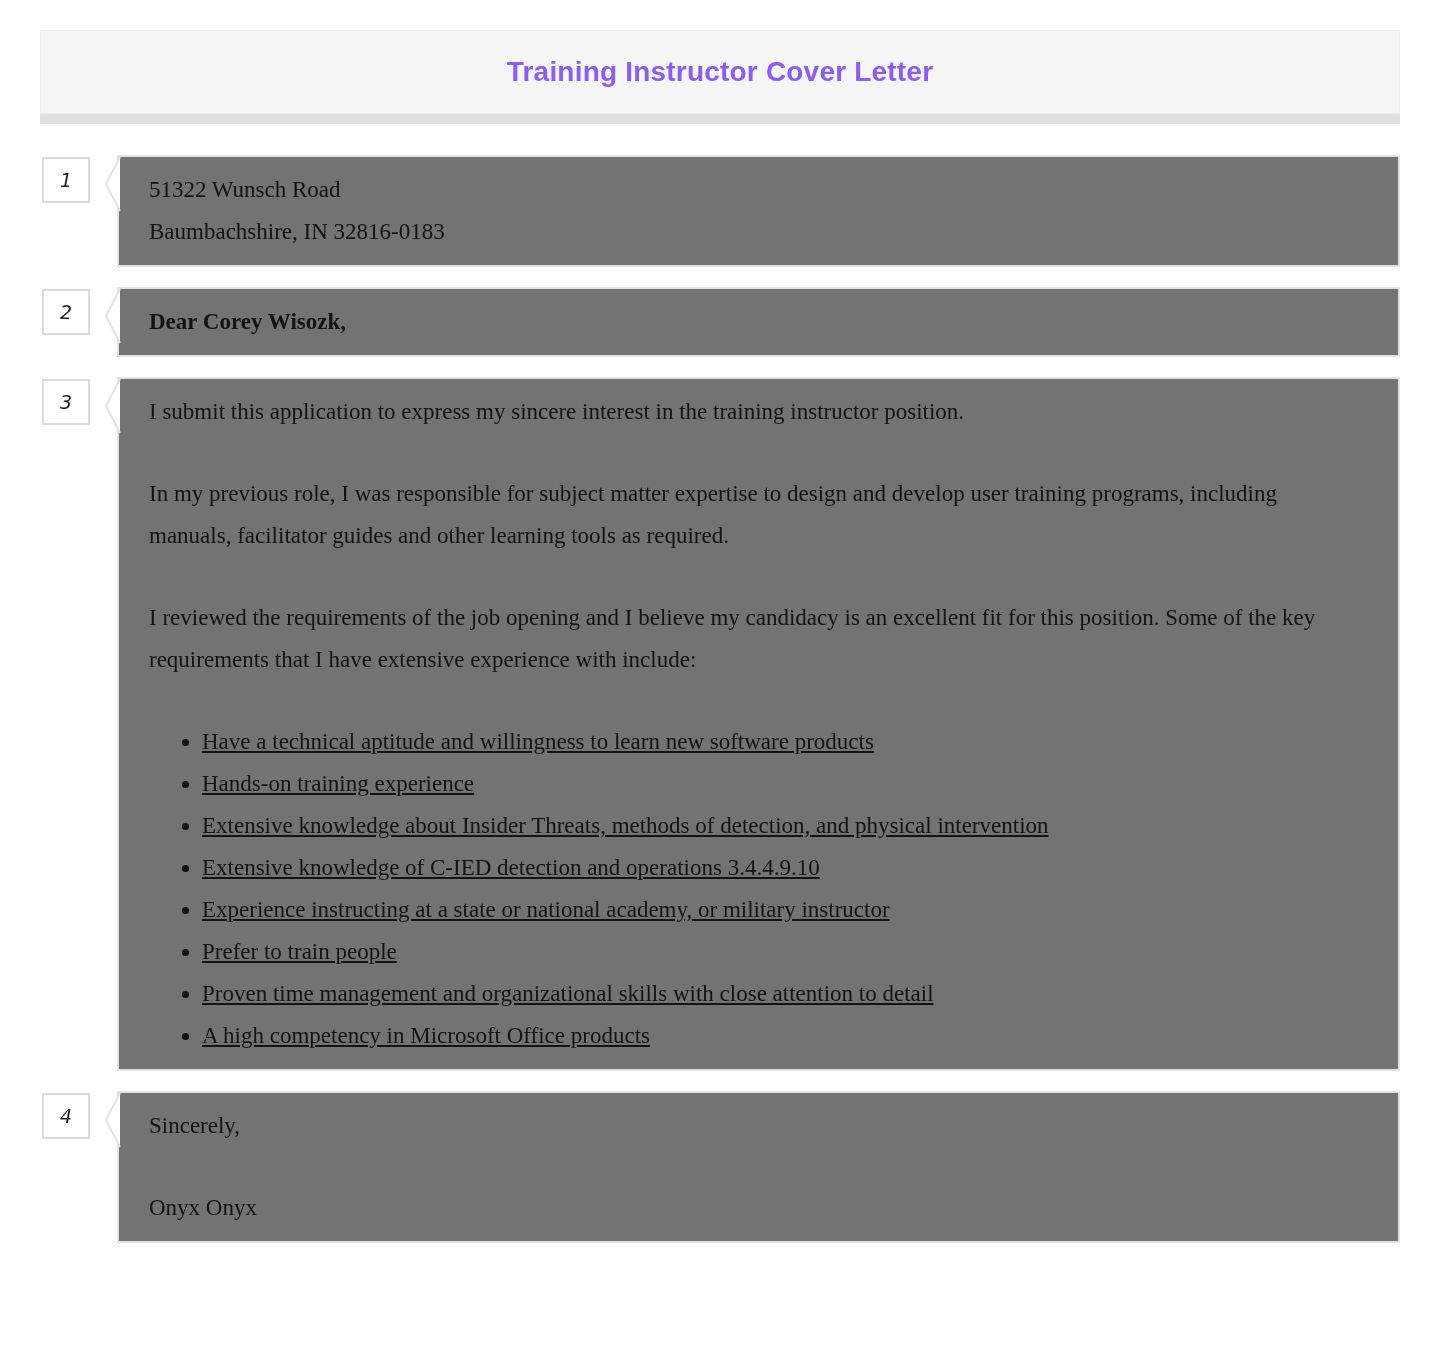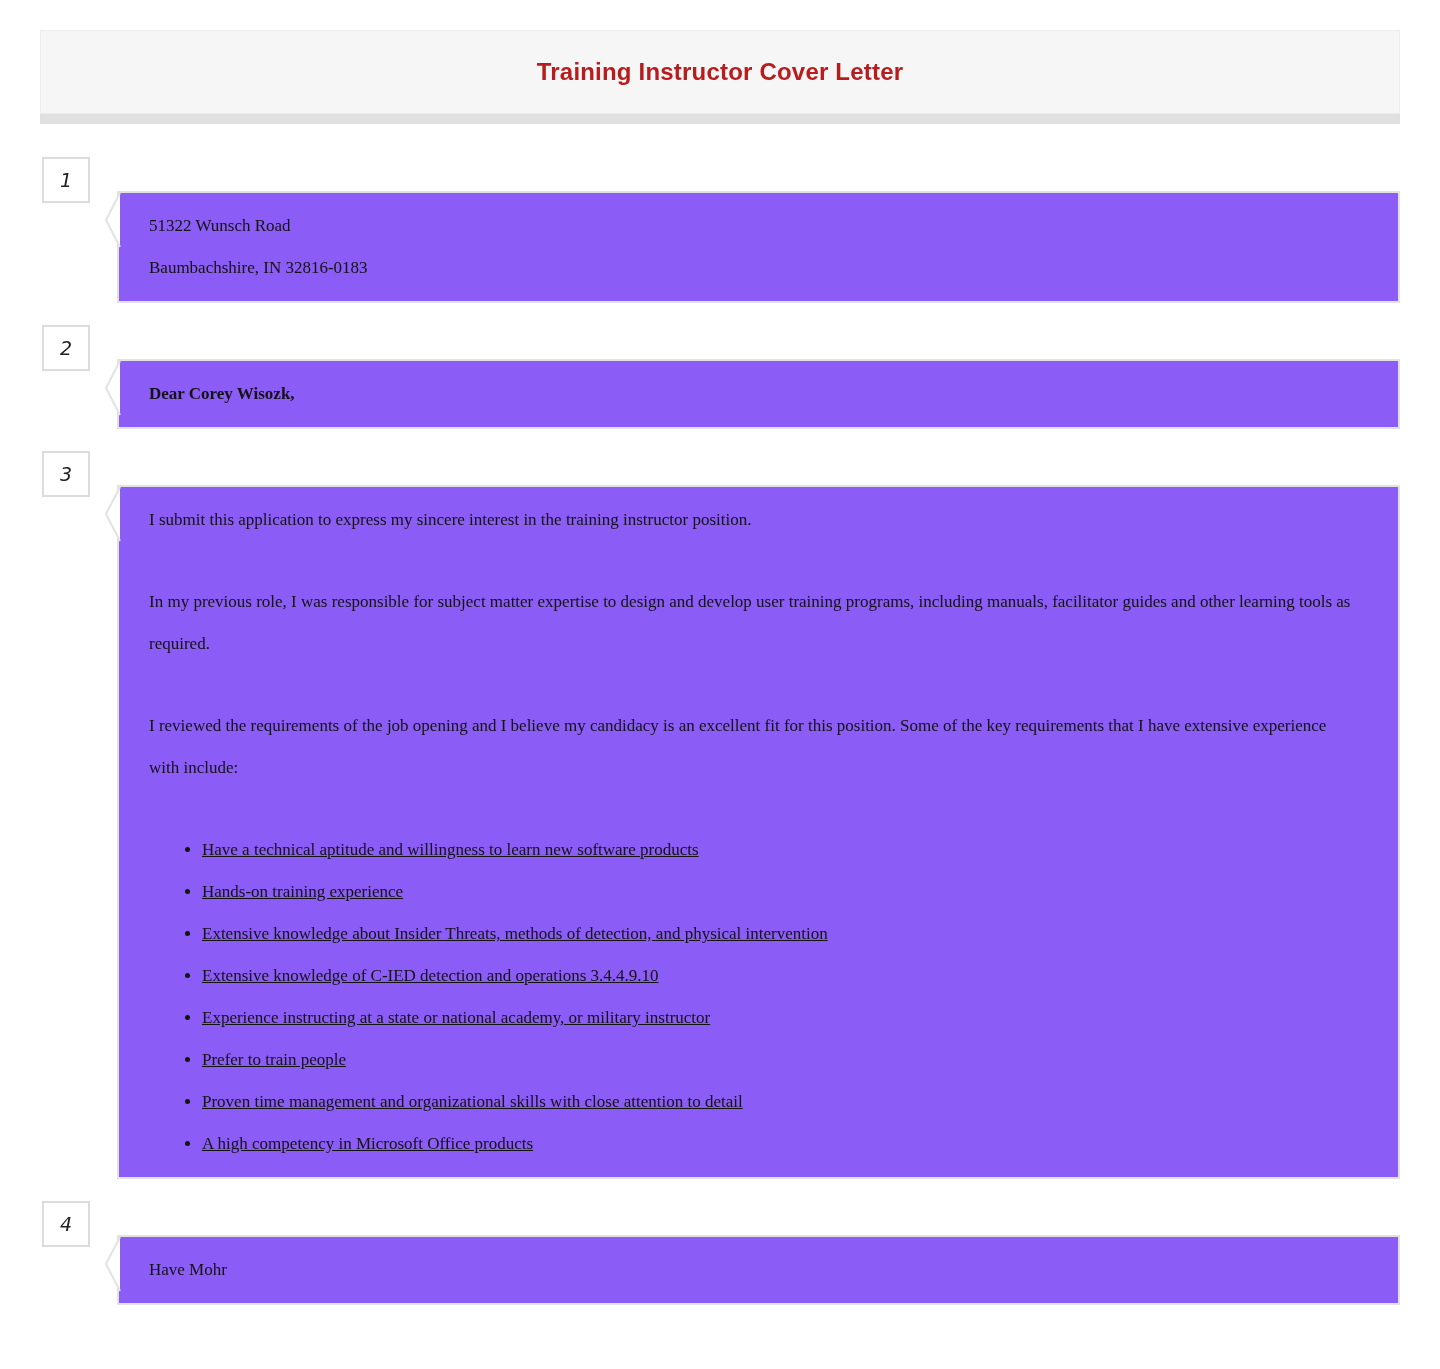"Training Instructor Cover Letter" .page-title { color: #b91c1c -> #8b5cf6; font-size: 24px -> 28px }
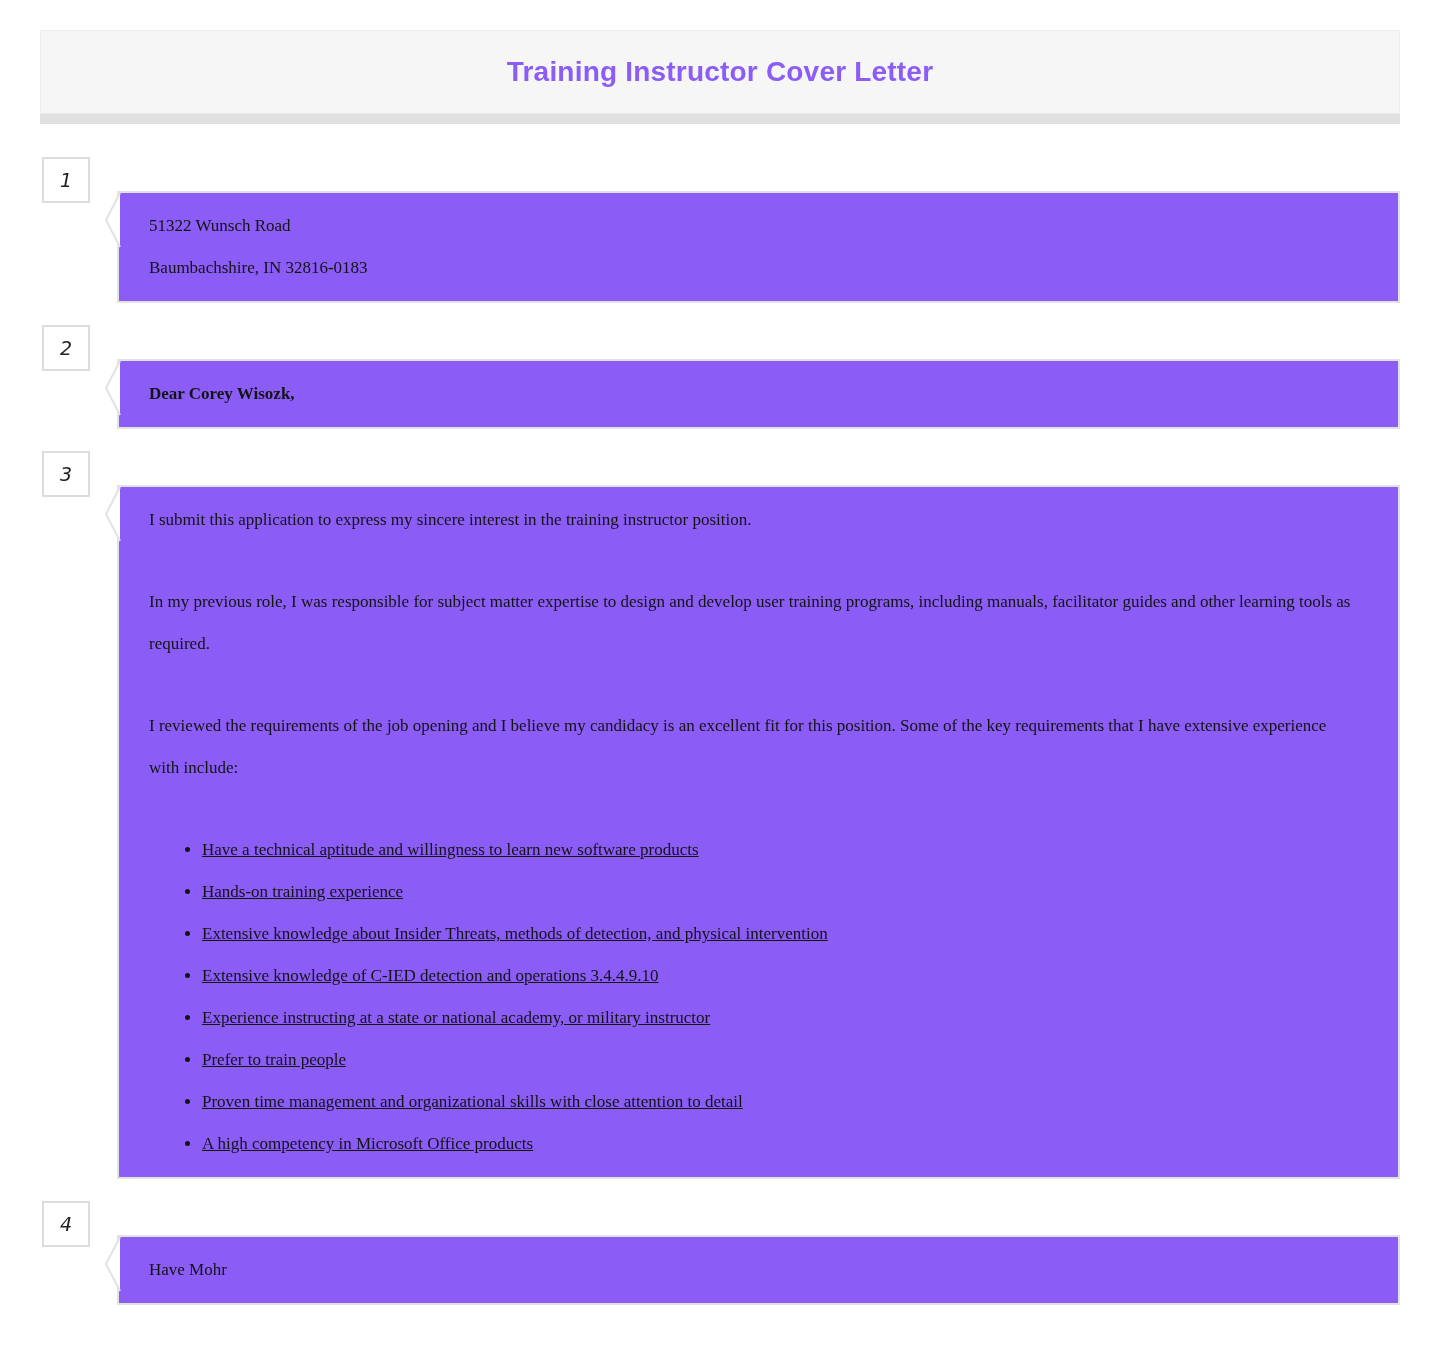"51322 Wunsch Road" .bubble { background: #8b5cf6 -> #737373; font-size: 17px -> 23px; margin-top: 36px -> none }
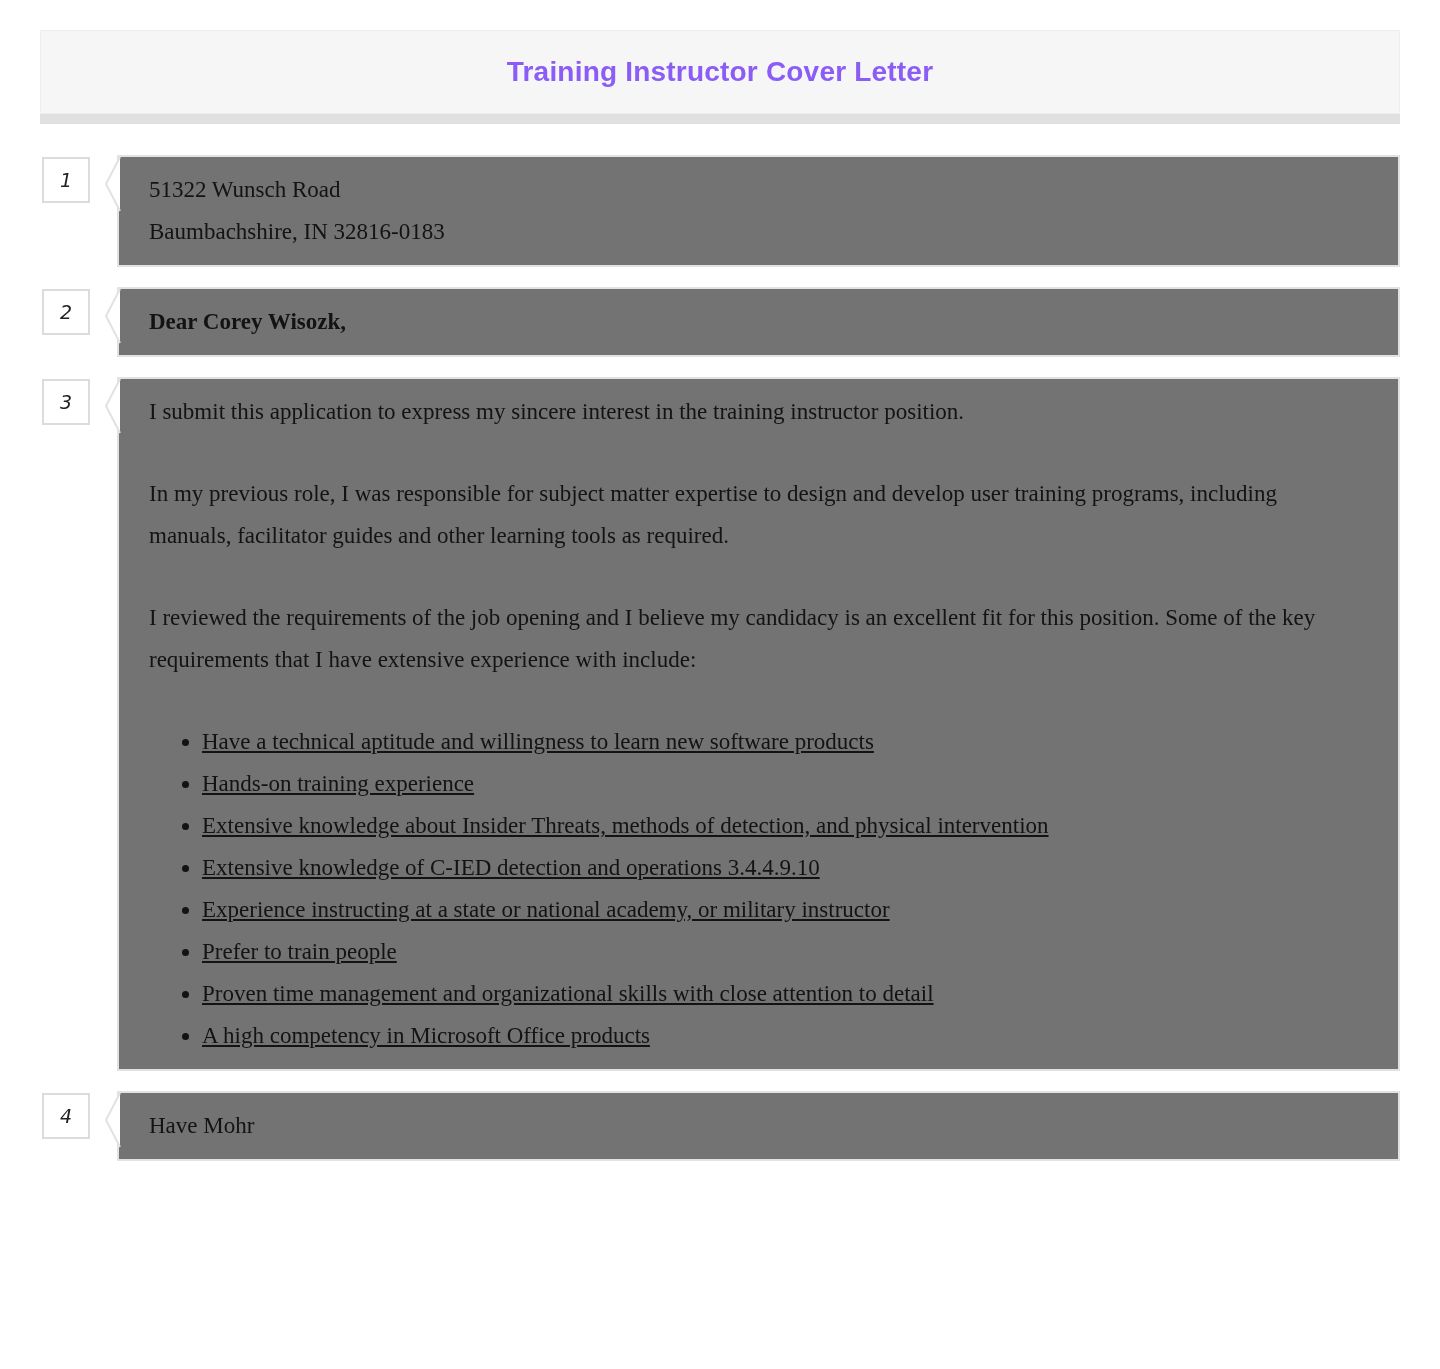"Sincerely," p { html: none -> <p>Sincerely,</p> }
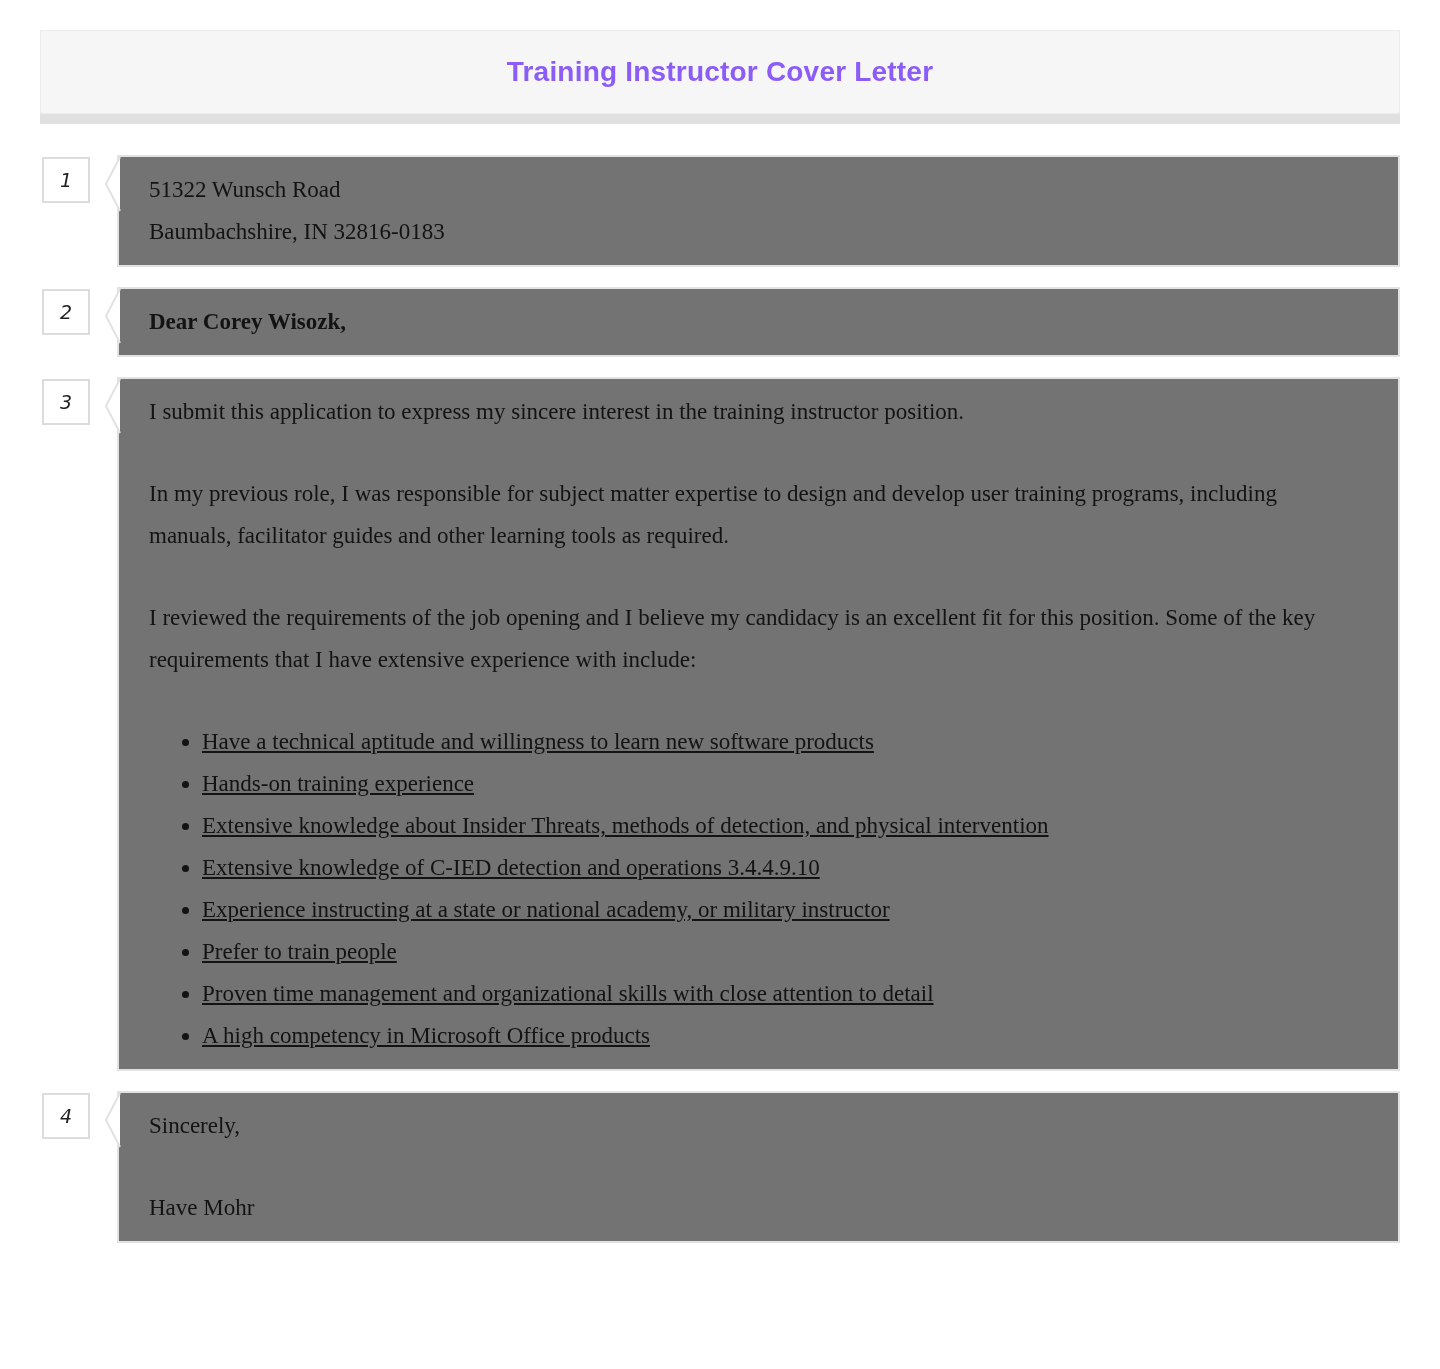"Have Mohr" p { text: Have Mohr -> Onyx Onyx }
